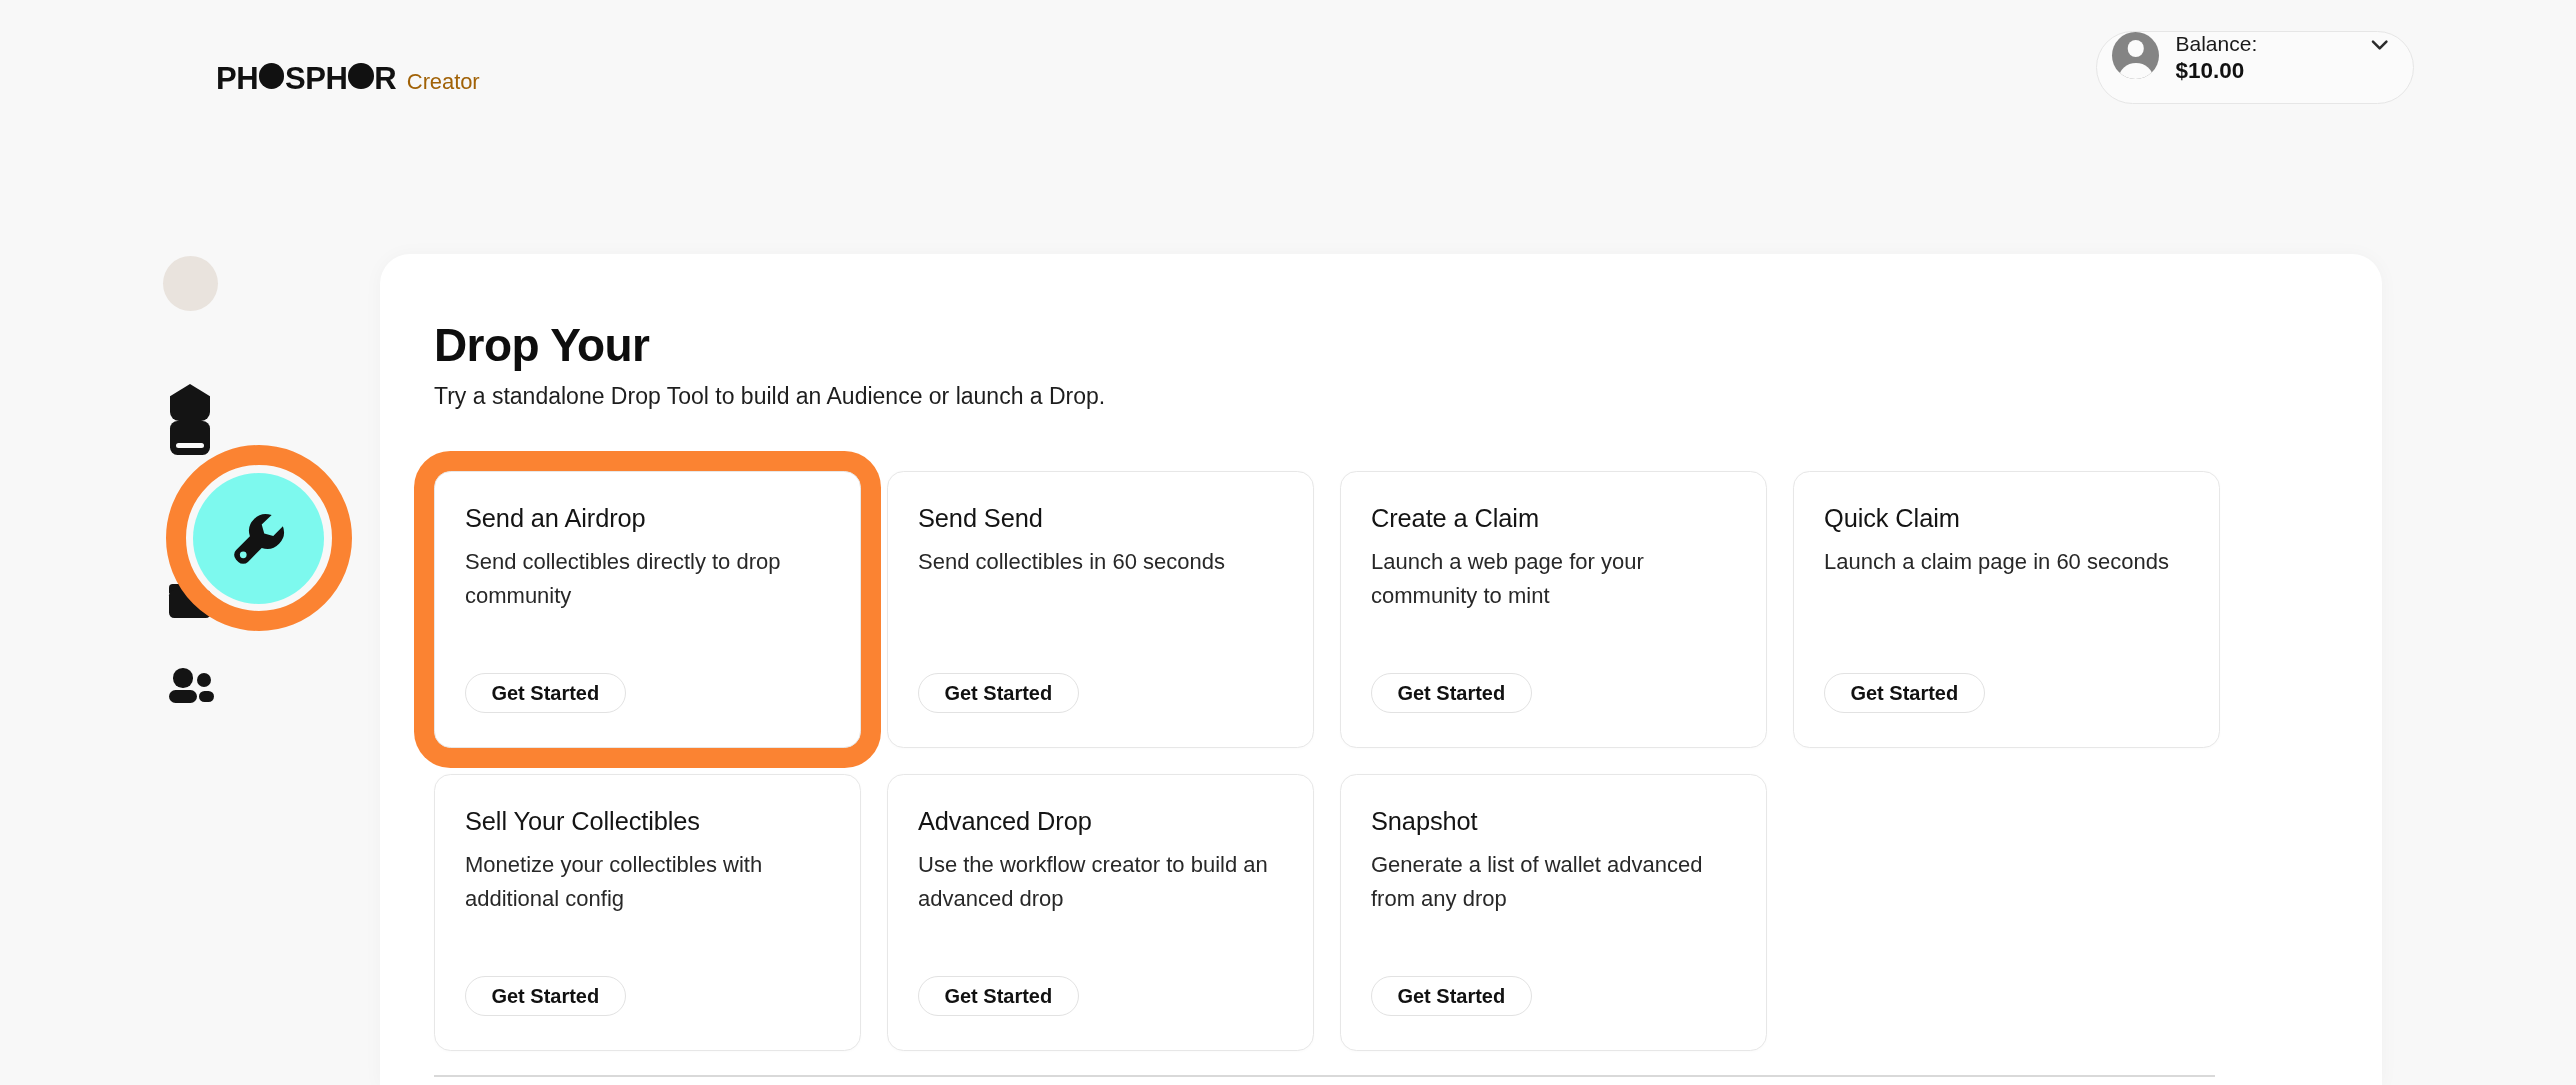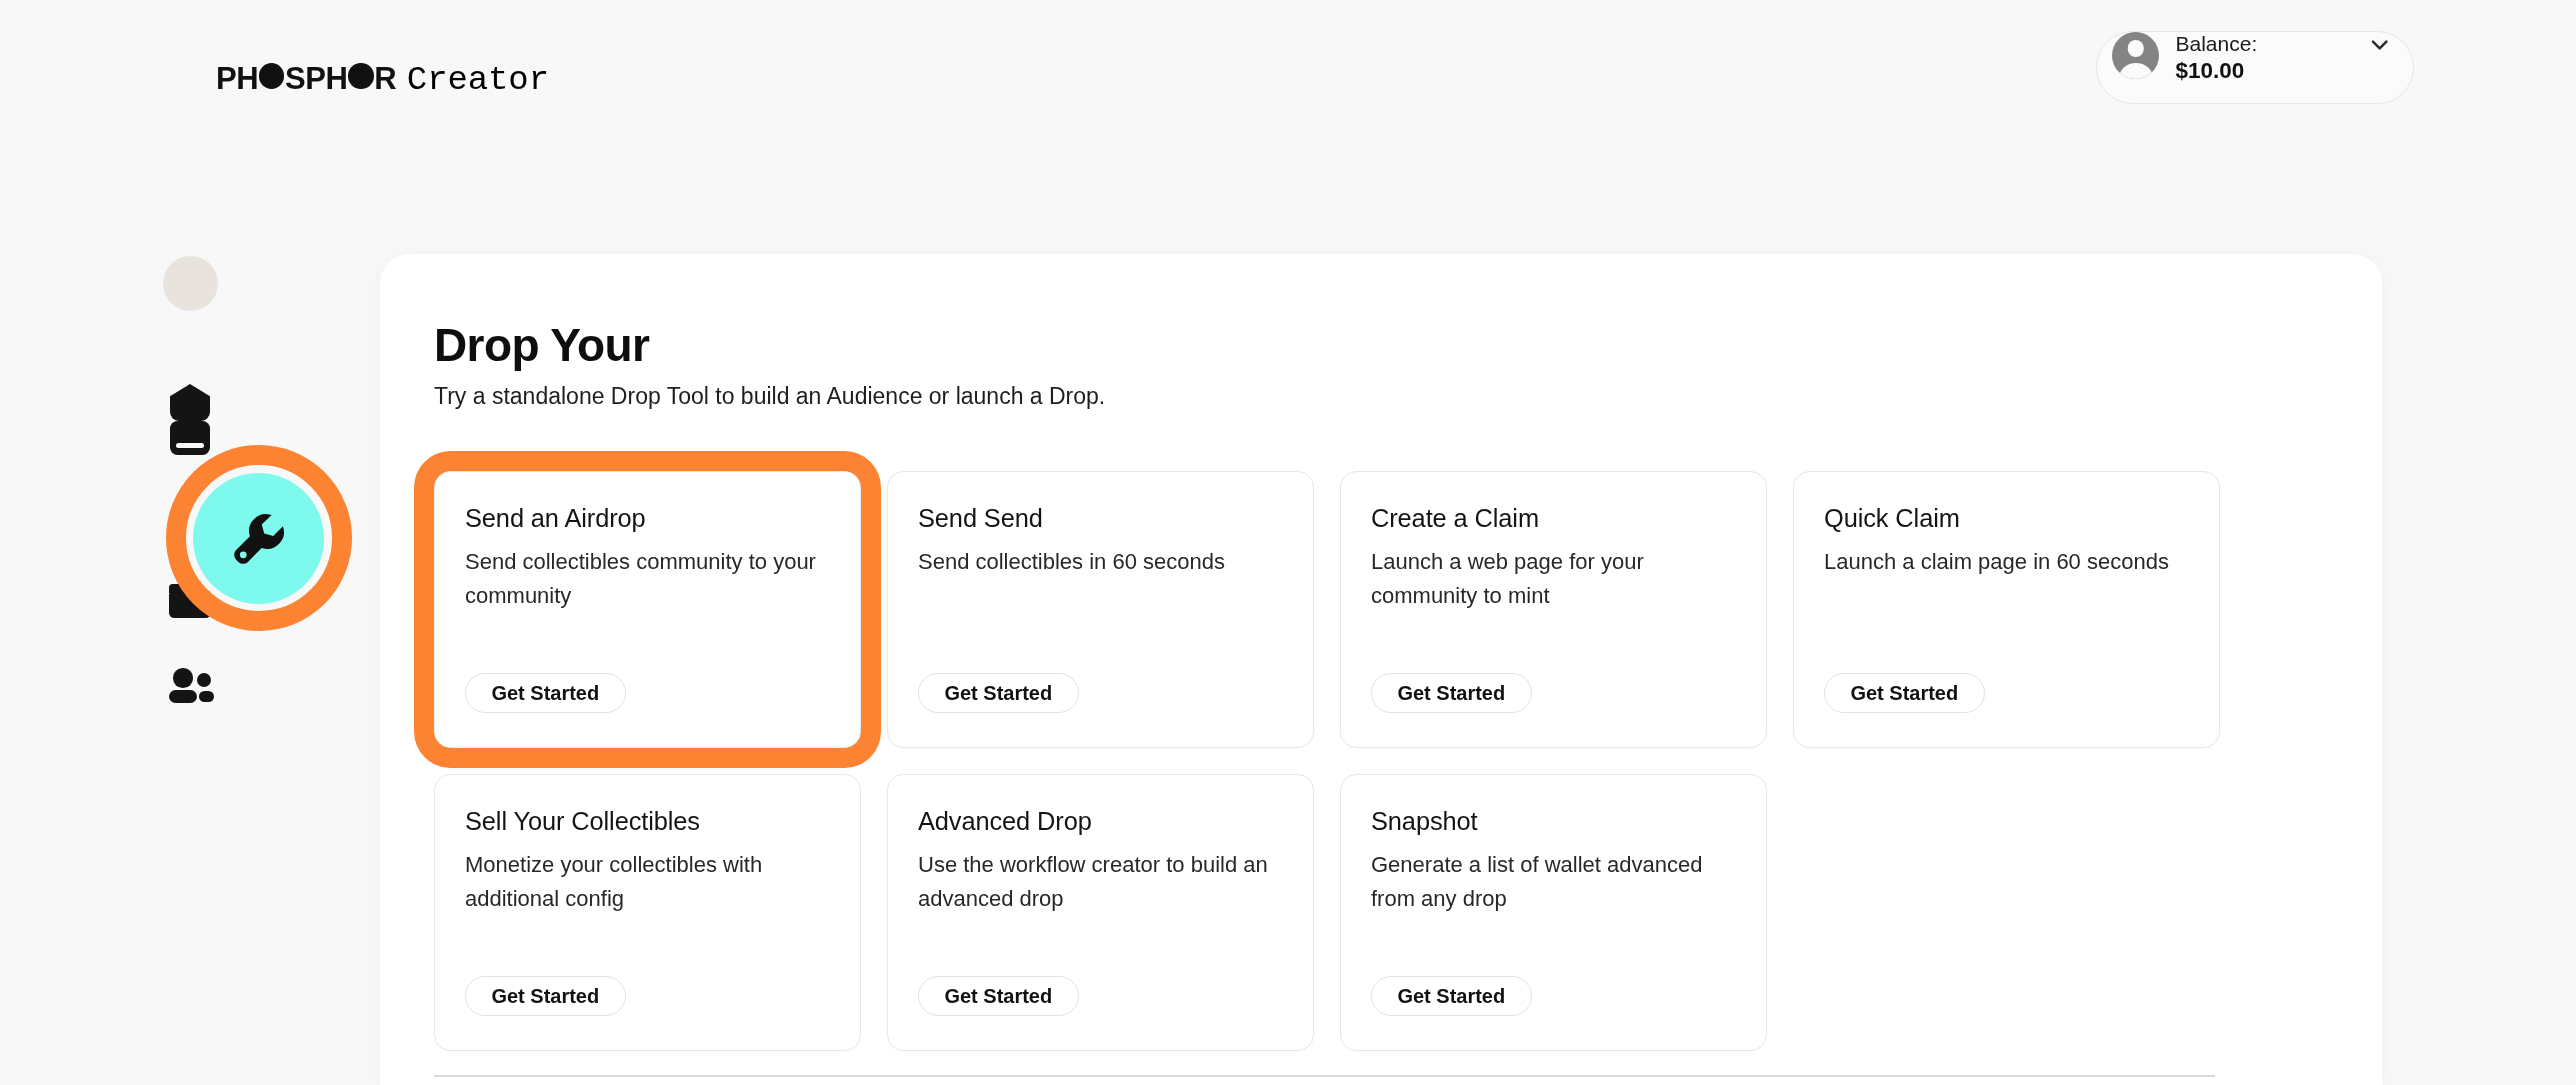"Creator" .logo-word { color: #000000 -> #a16207; font-family: Liberation Mono, monospace -> none; font-size: 34px -> 22px }
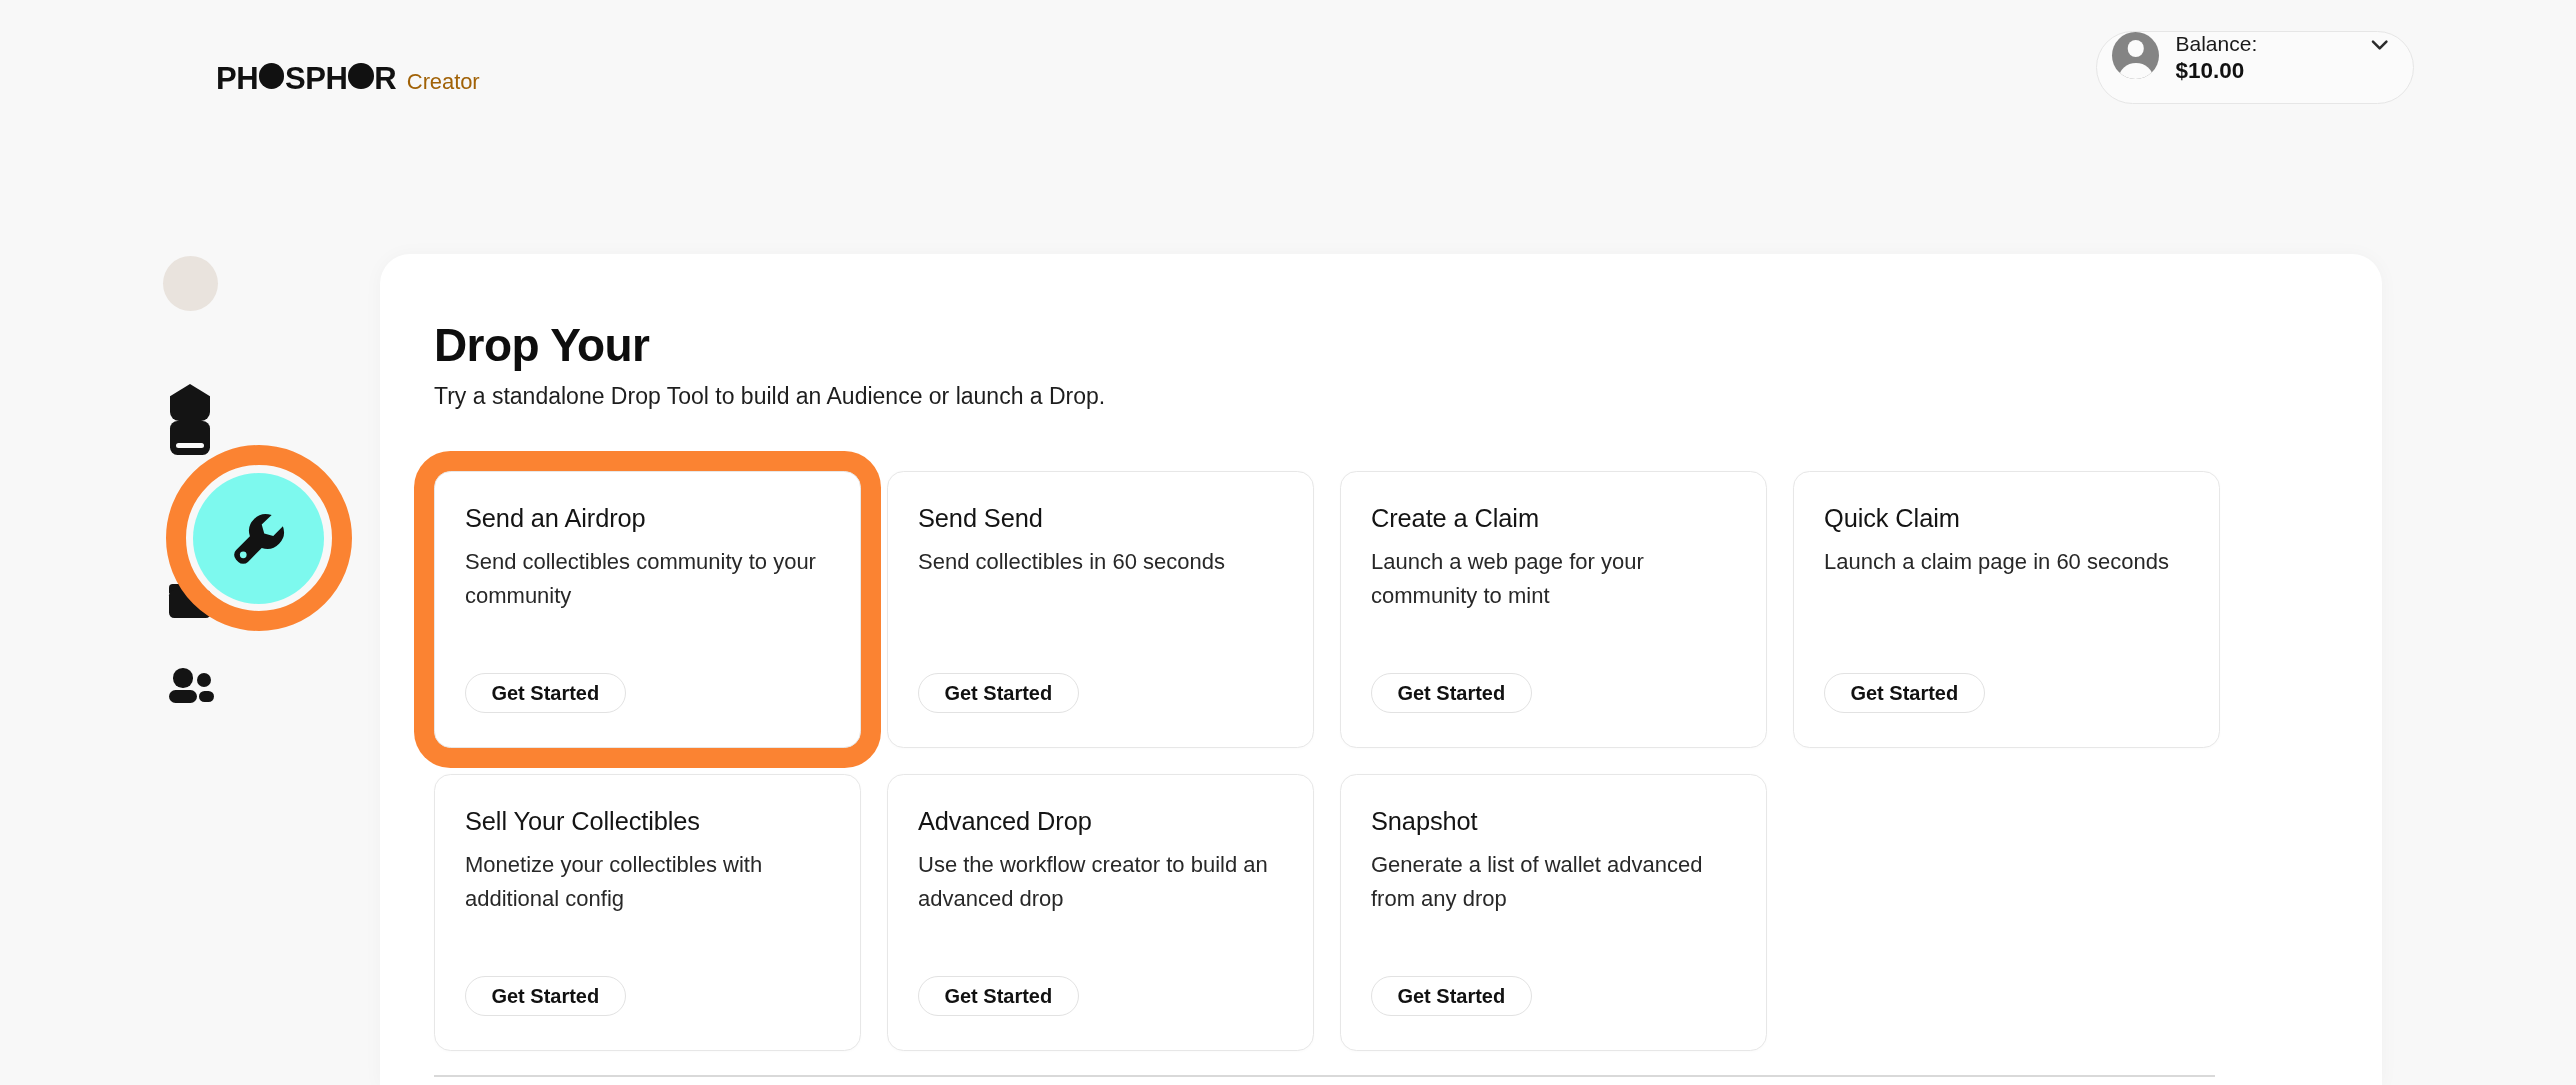"Send collectibles community to your" div.card-desc { text: community to your -> directly to drop }
